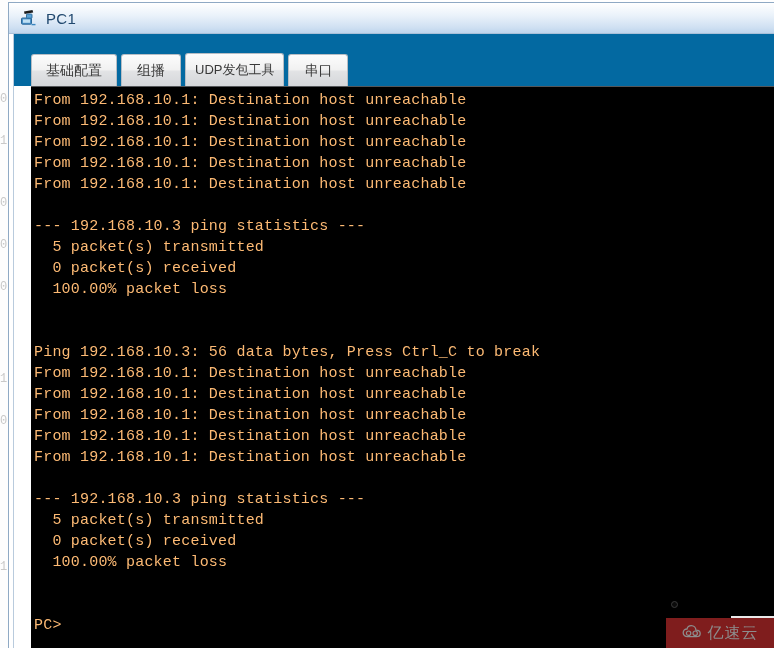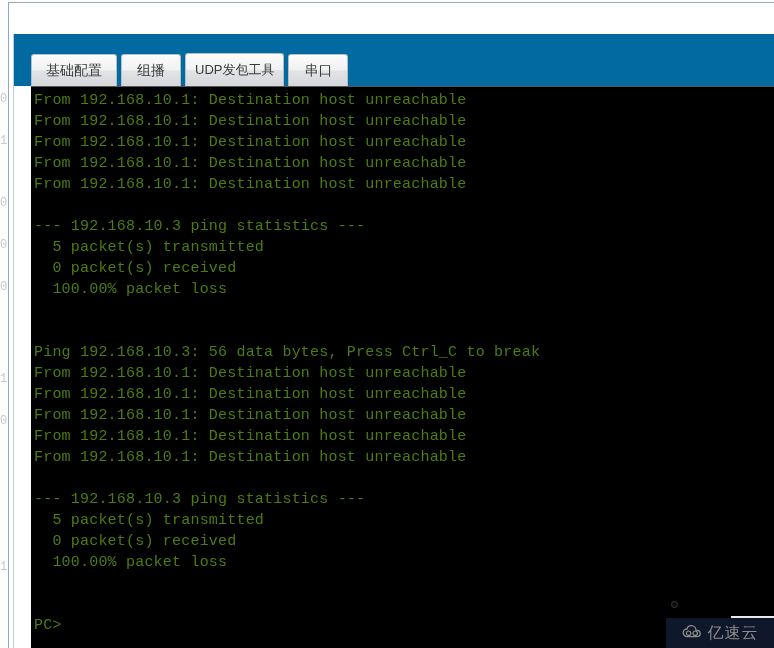"PC1" div.titlebar { html: none -> <div> <span> <svg> <rect></rect> <rect></rect> <path></path> <rect></rect> <path></path> </svg> </span> <span>PC1</span> </div> }
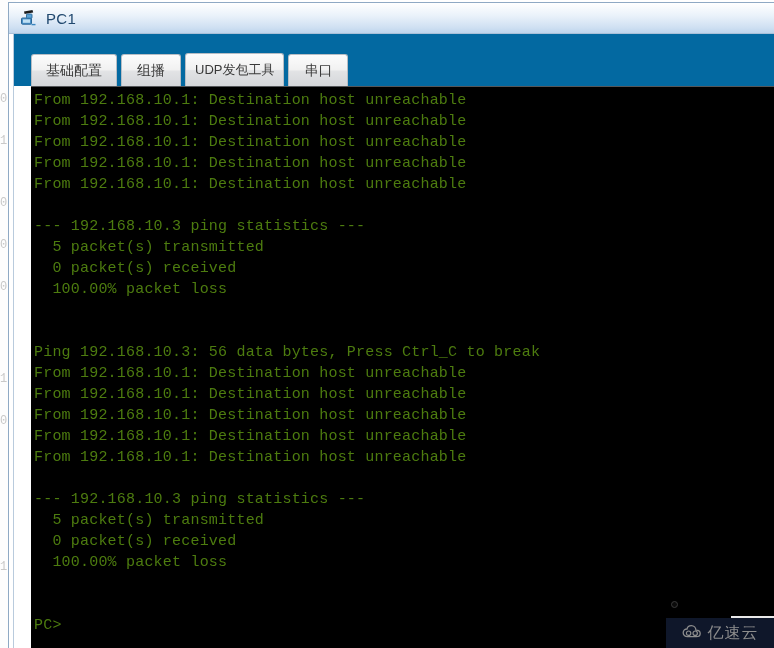"From 192.168.10.1: Destination host" .line { color: #4d7c0f -> #fdba74 }
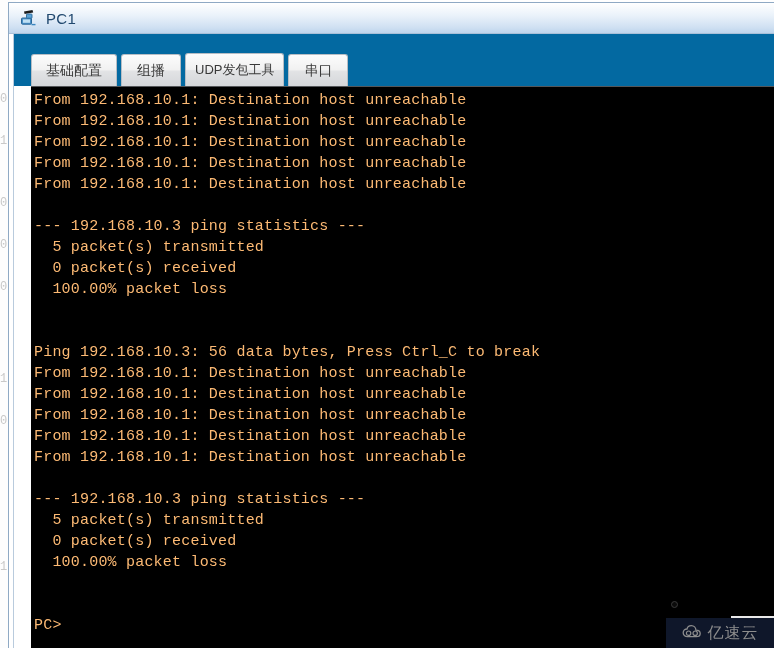"亿速云" .watermark { background: #0f172a -> #7f1d1d }
